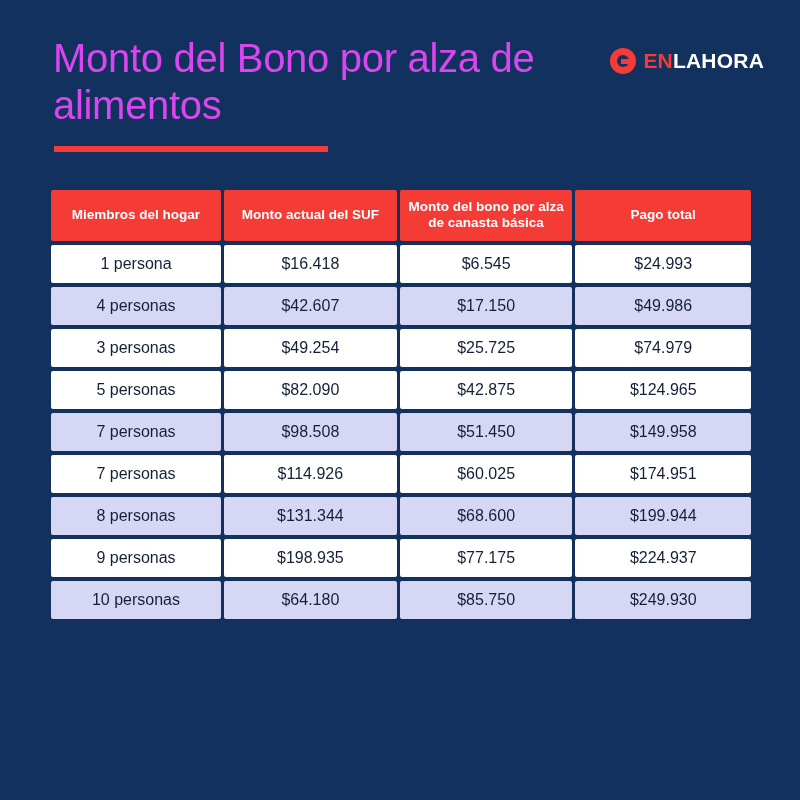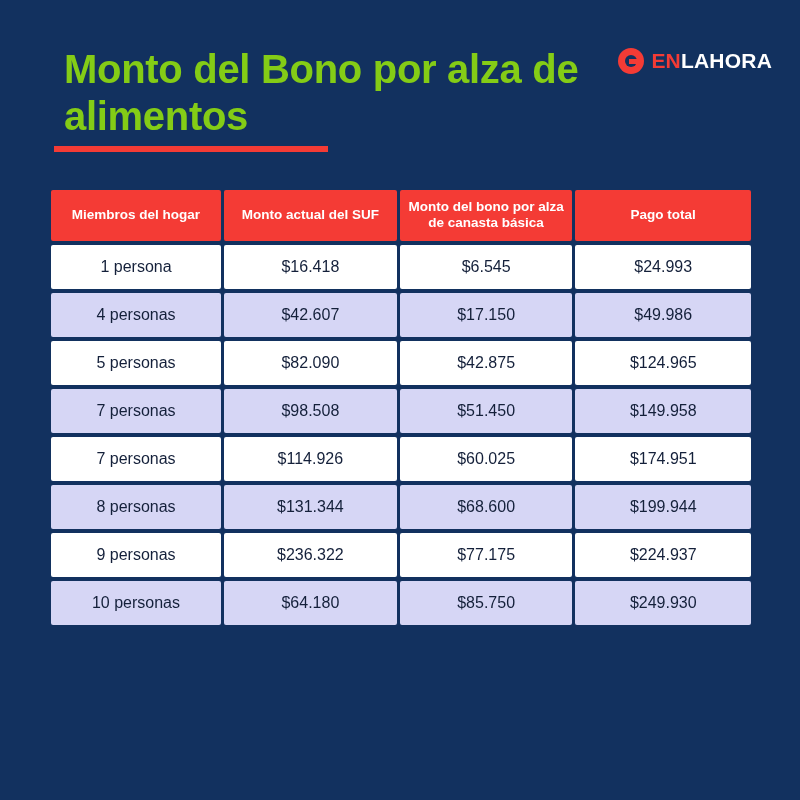"Monto del Bono por alza de alimentos" .title { color: #84cc16 -> #d946ef; font-weight: bold -> normal; margin: 12px -> 1px }
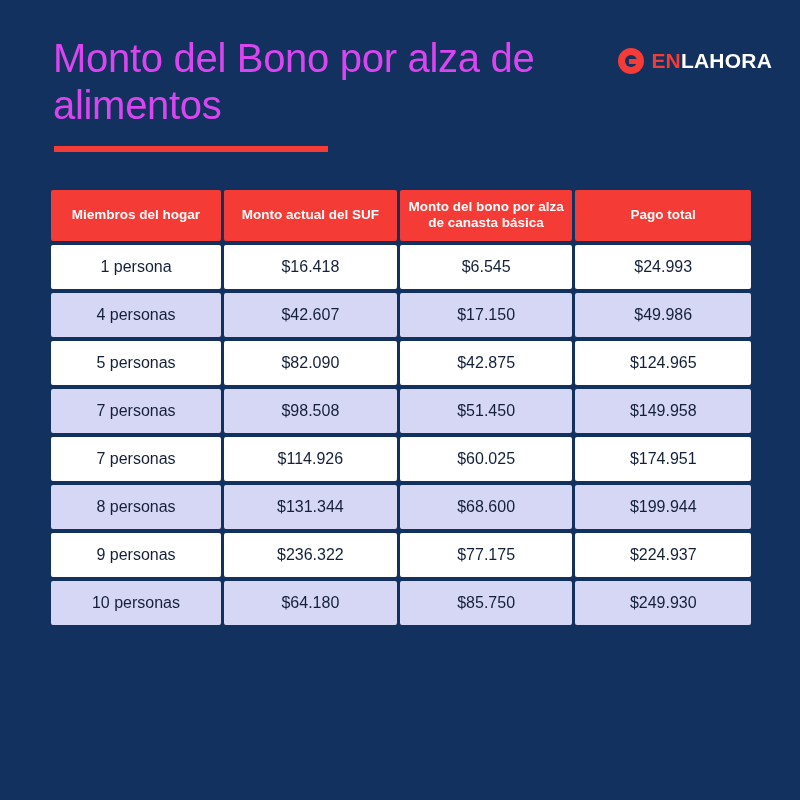"ENLAHORA" .logo { right: 0px -> 8px }
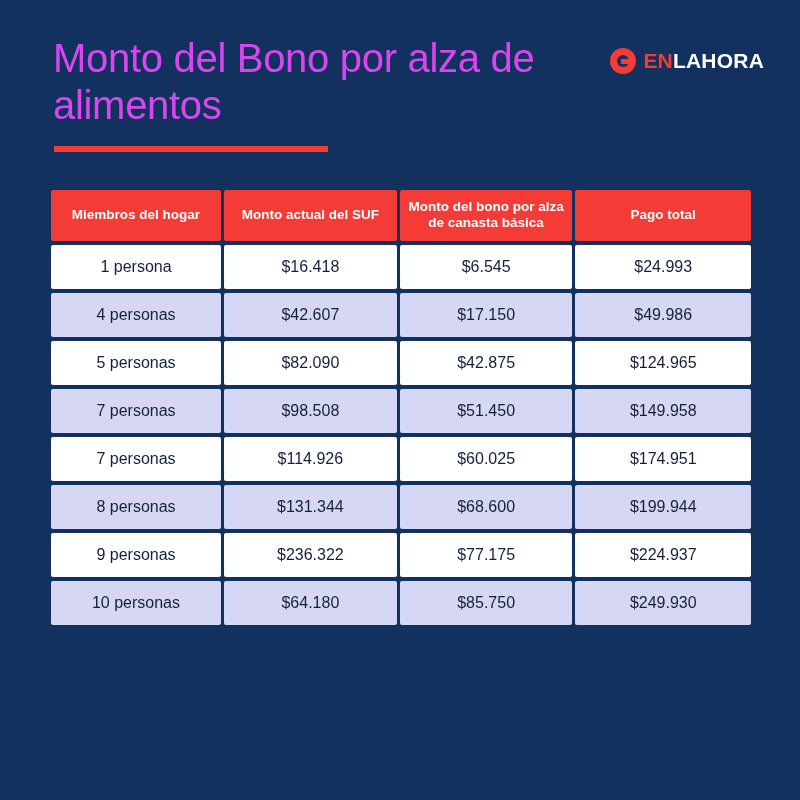"1 persona" table.bono td { height: 44px -> 38px }
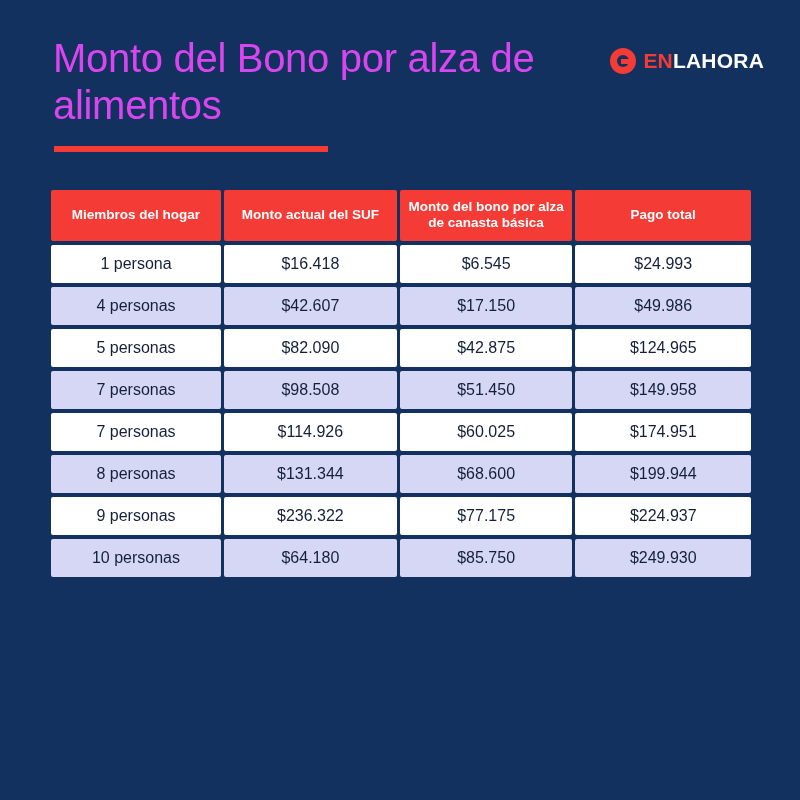"3 personas" tr.row-odd { html: none -> <tr> <td>3 personas</td> <td>$49.254</td> <td>$25.725</td> <td>$74.979</td> </tr> }
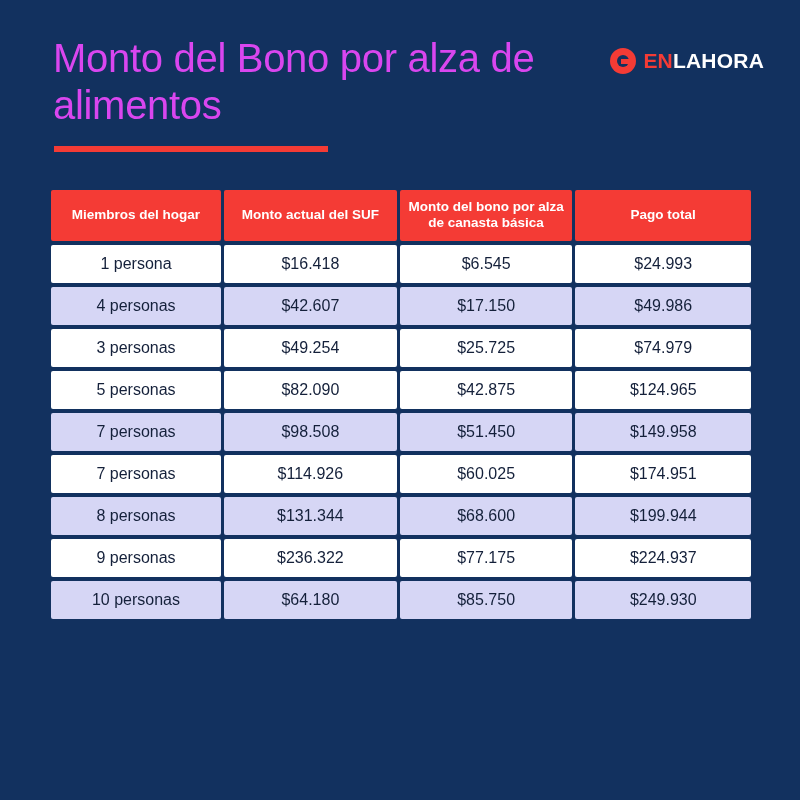"$236.322" td { text: $236.322 -> $198.935 }
